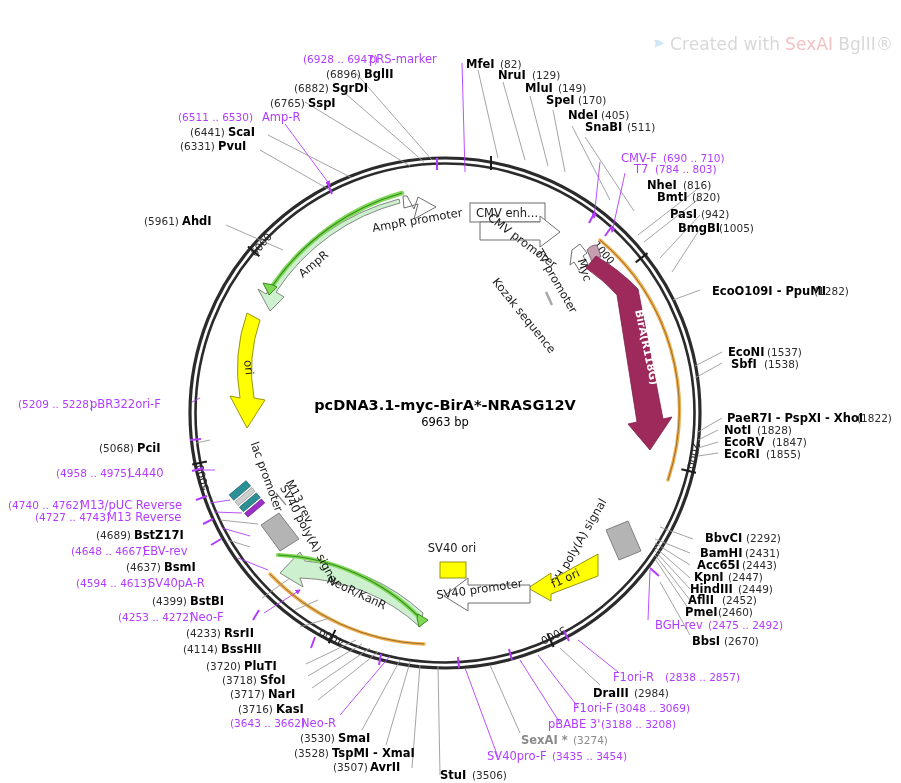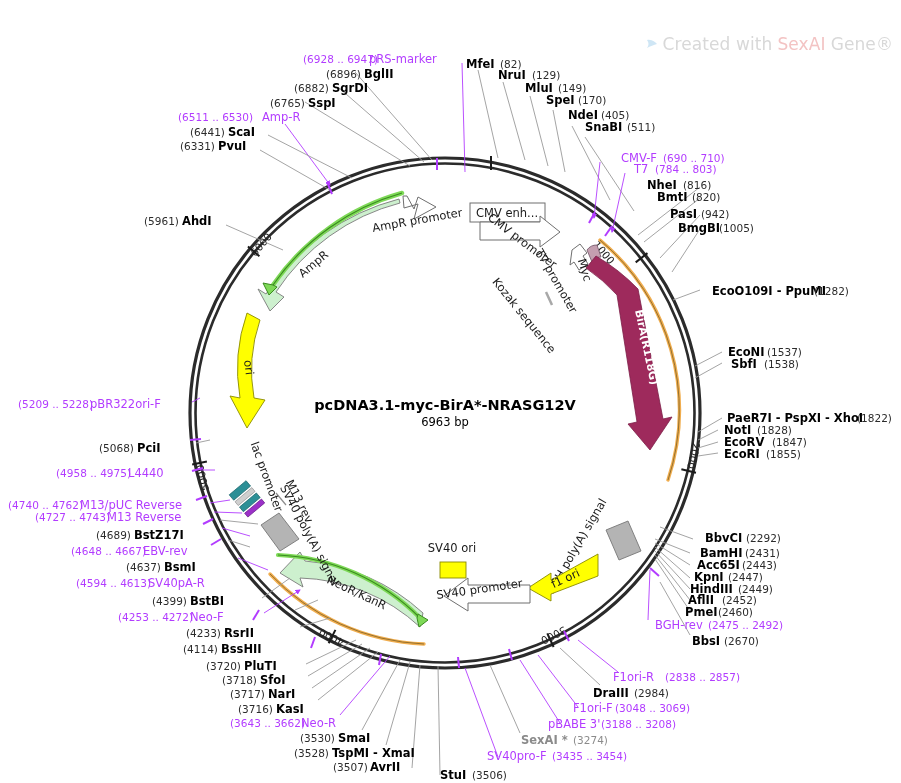"Gene®" span { text: Gene -> BglII }
